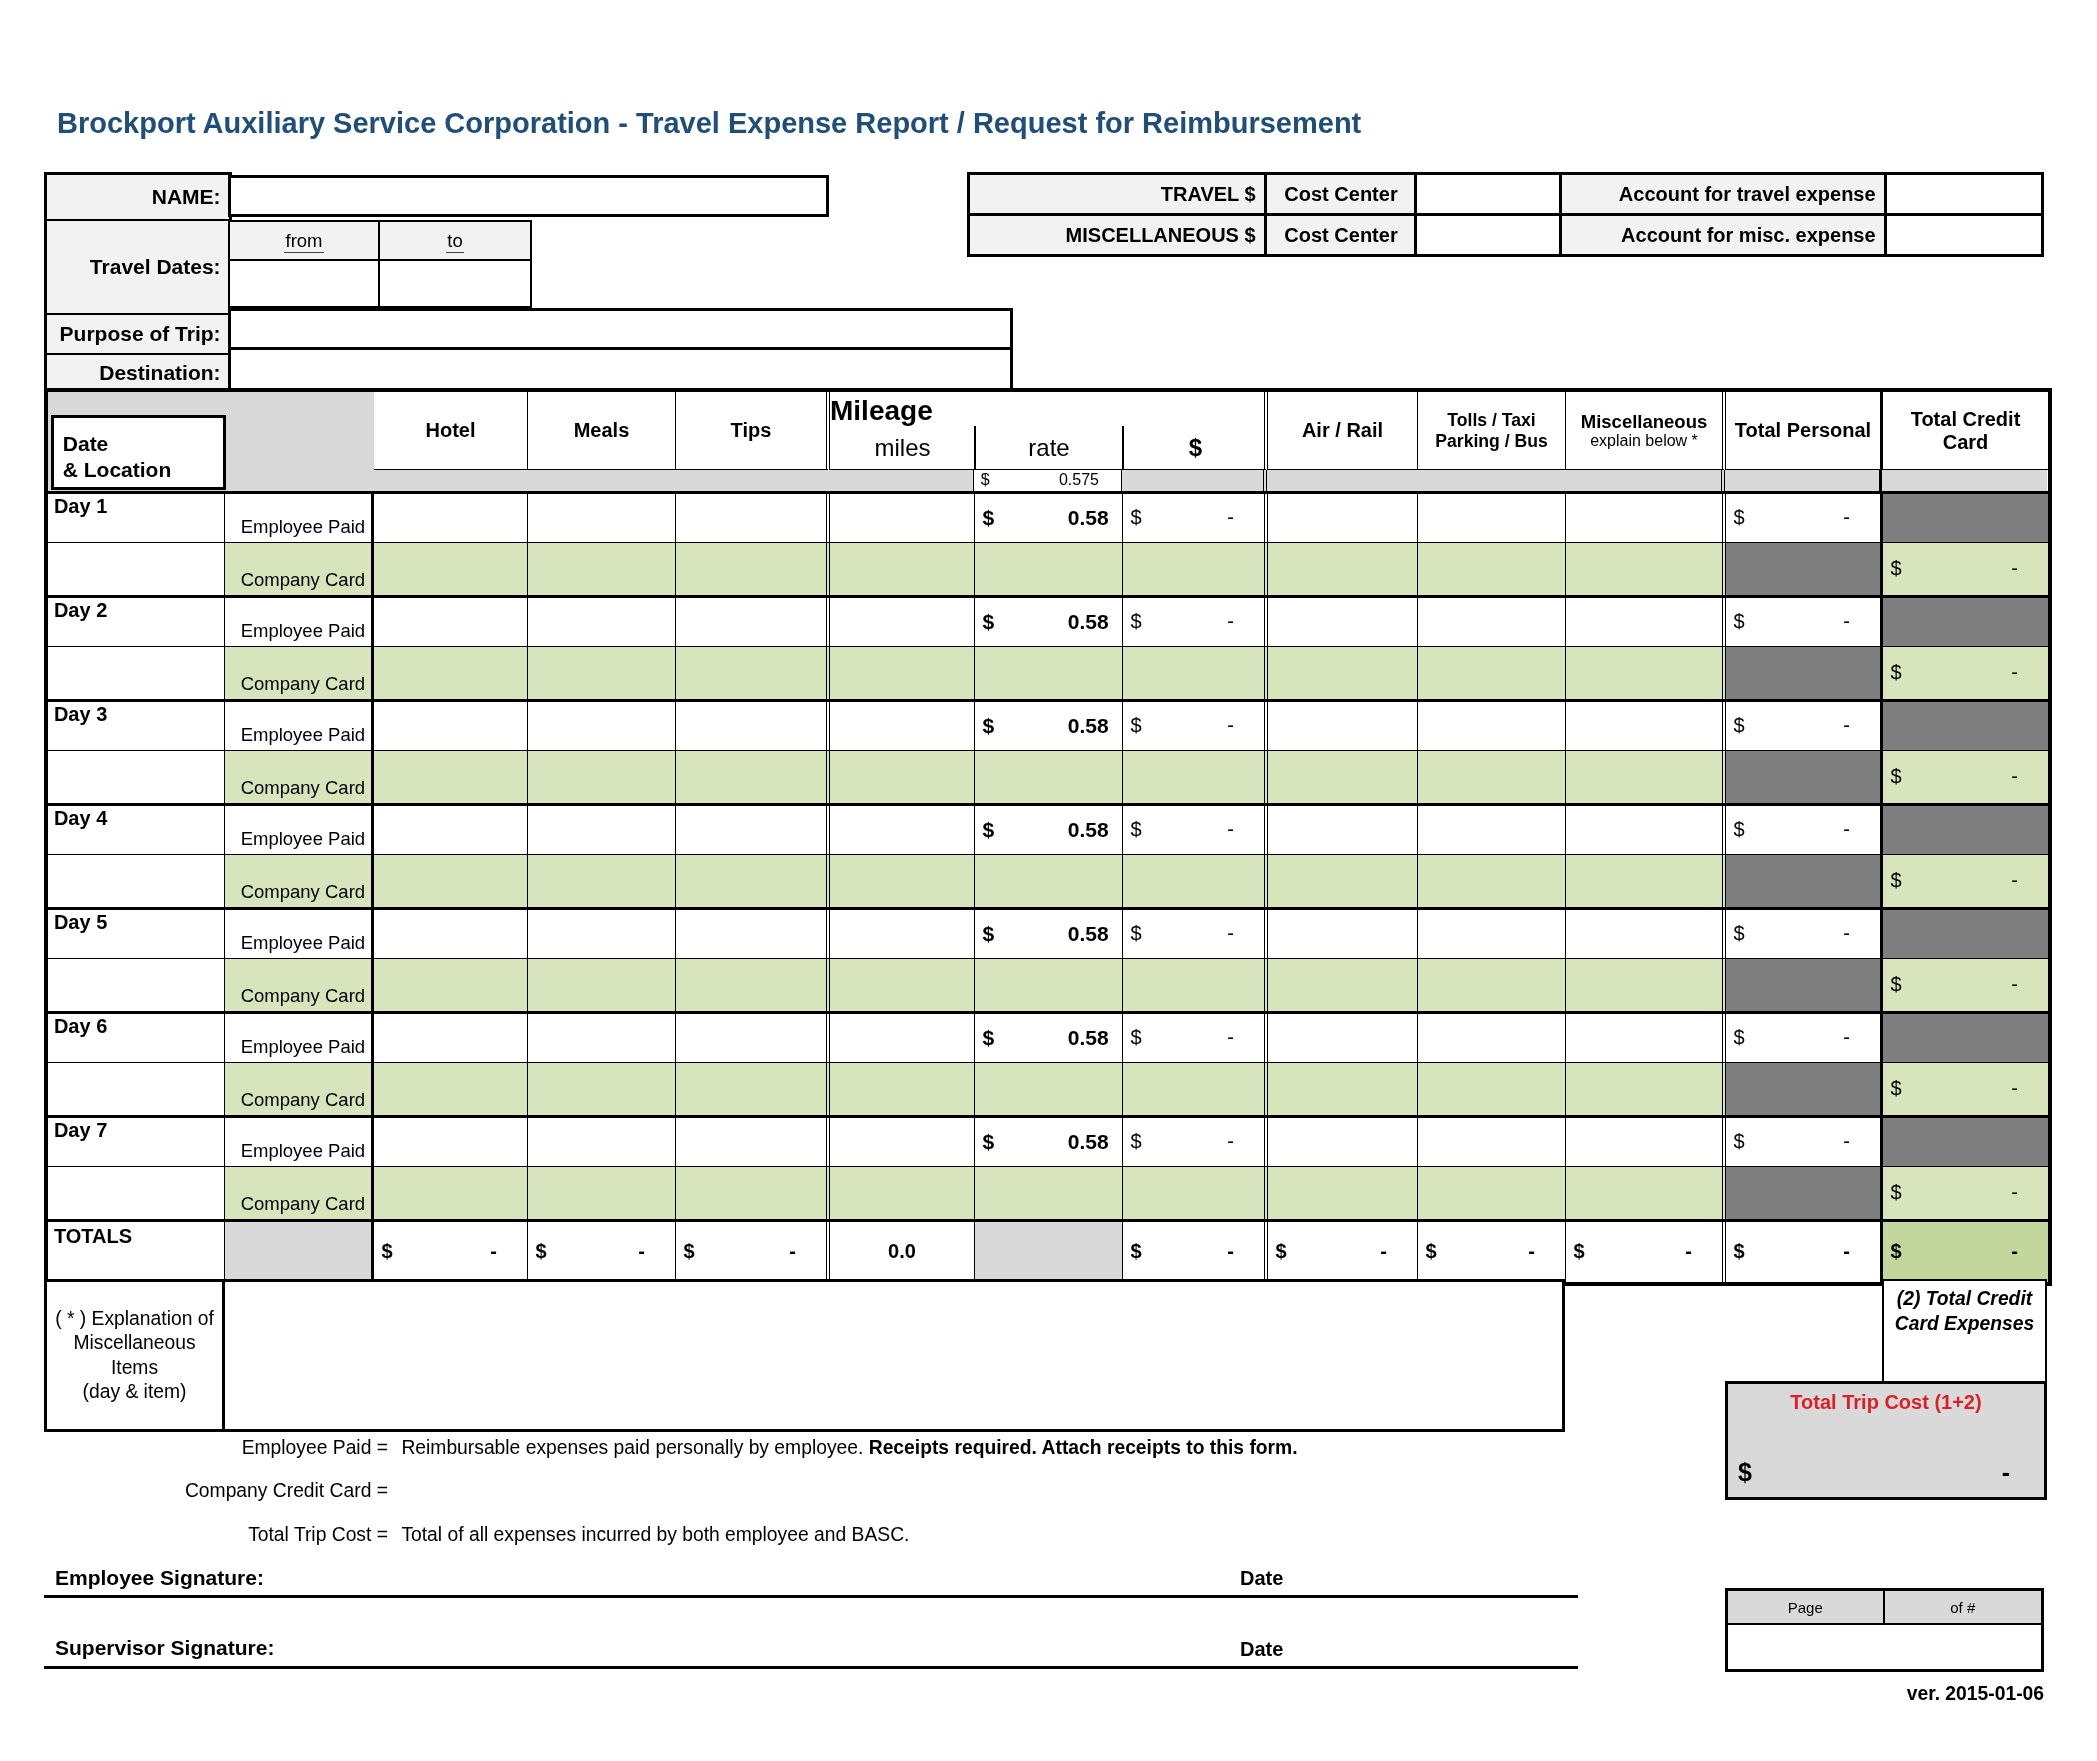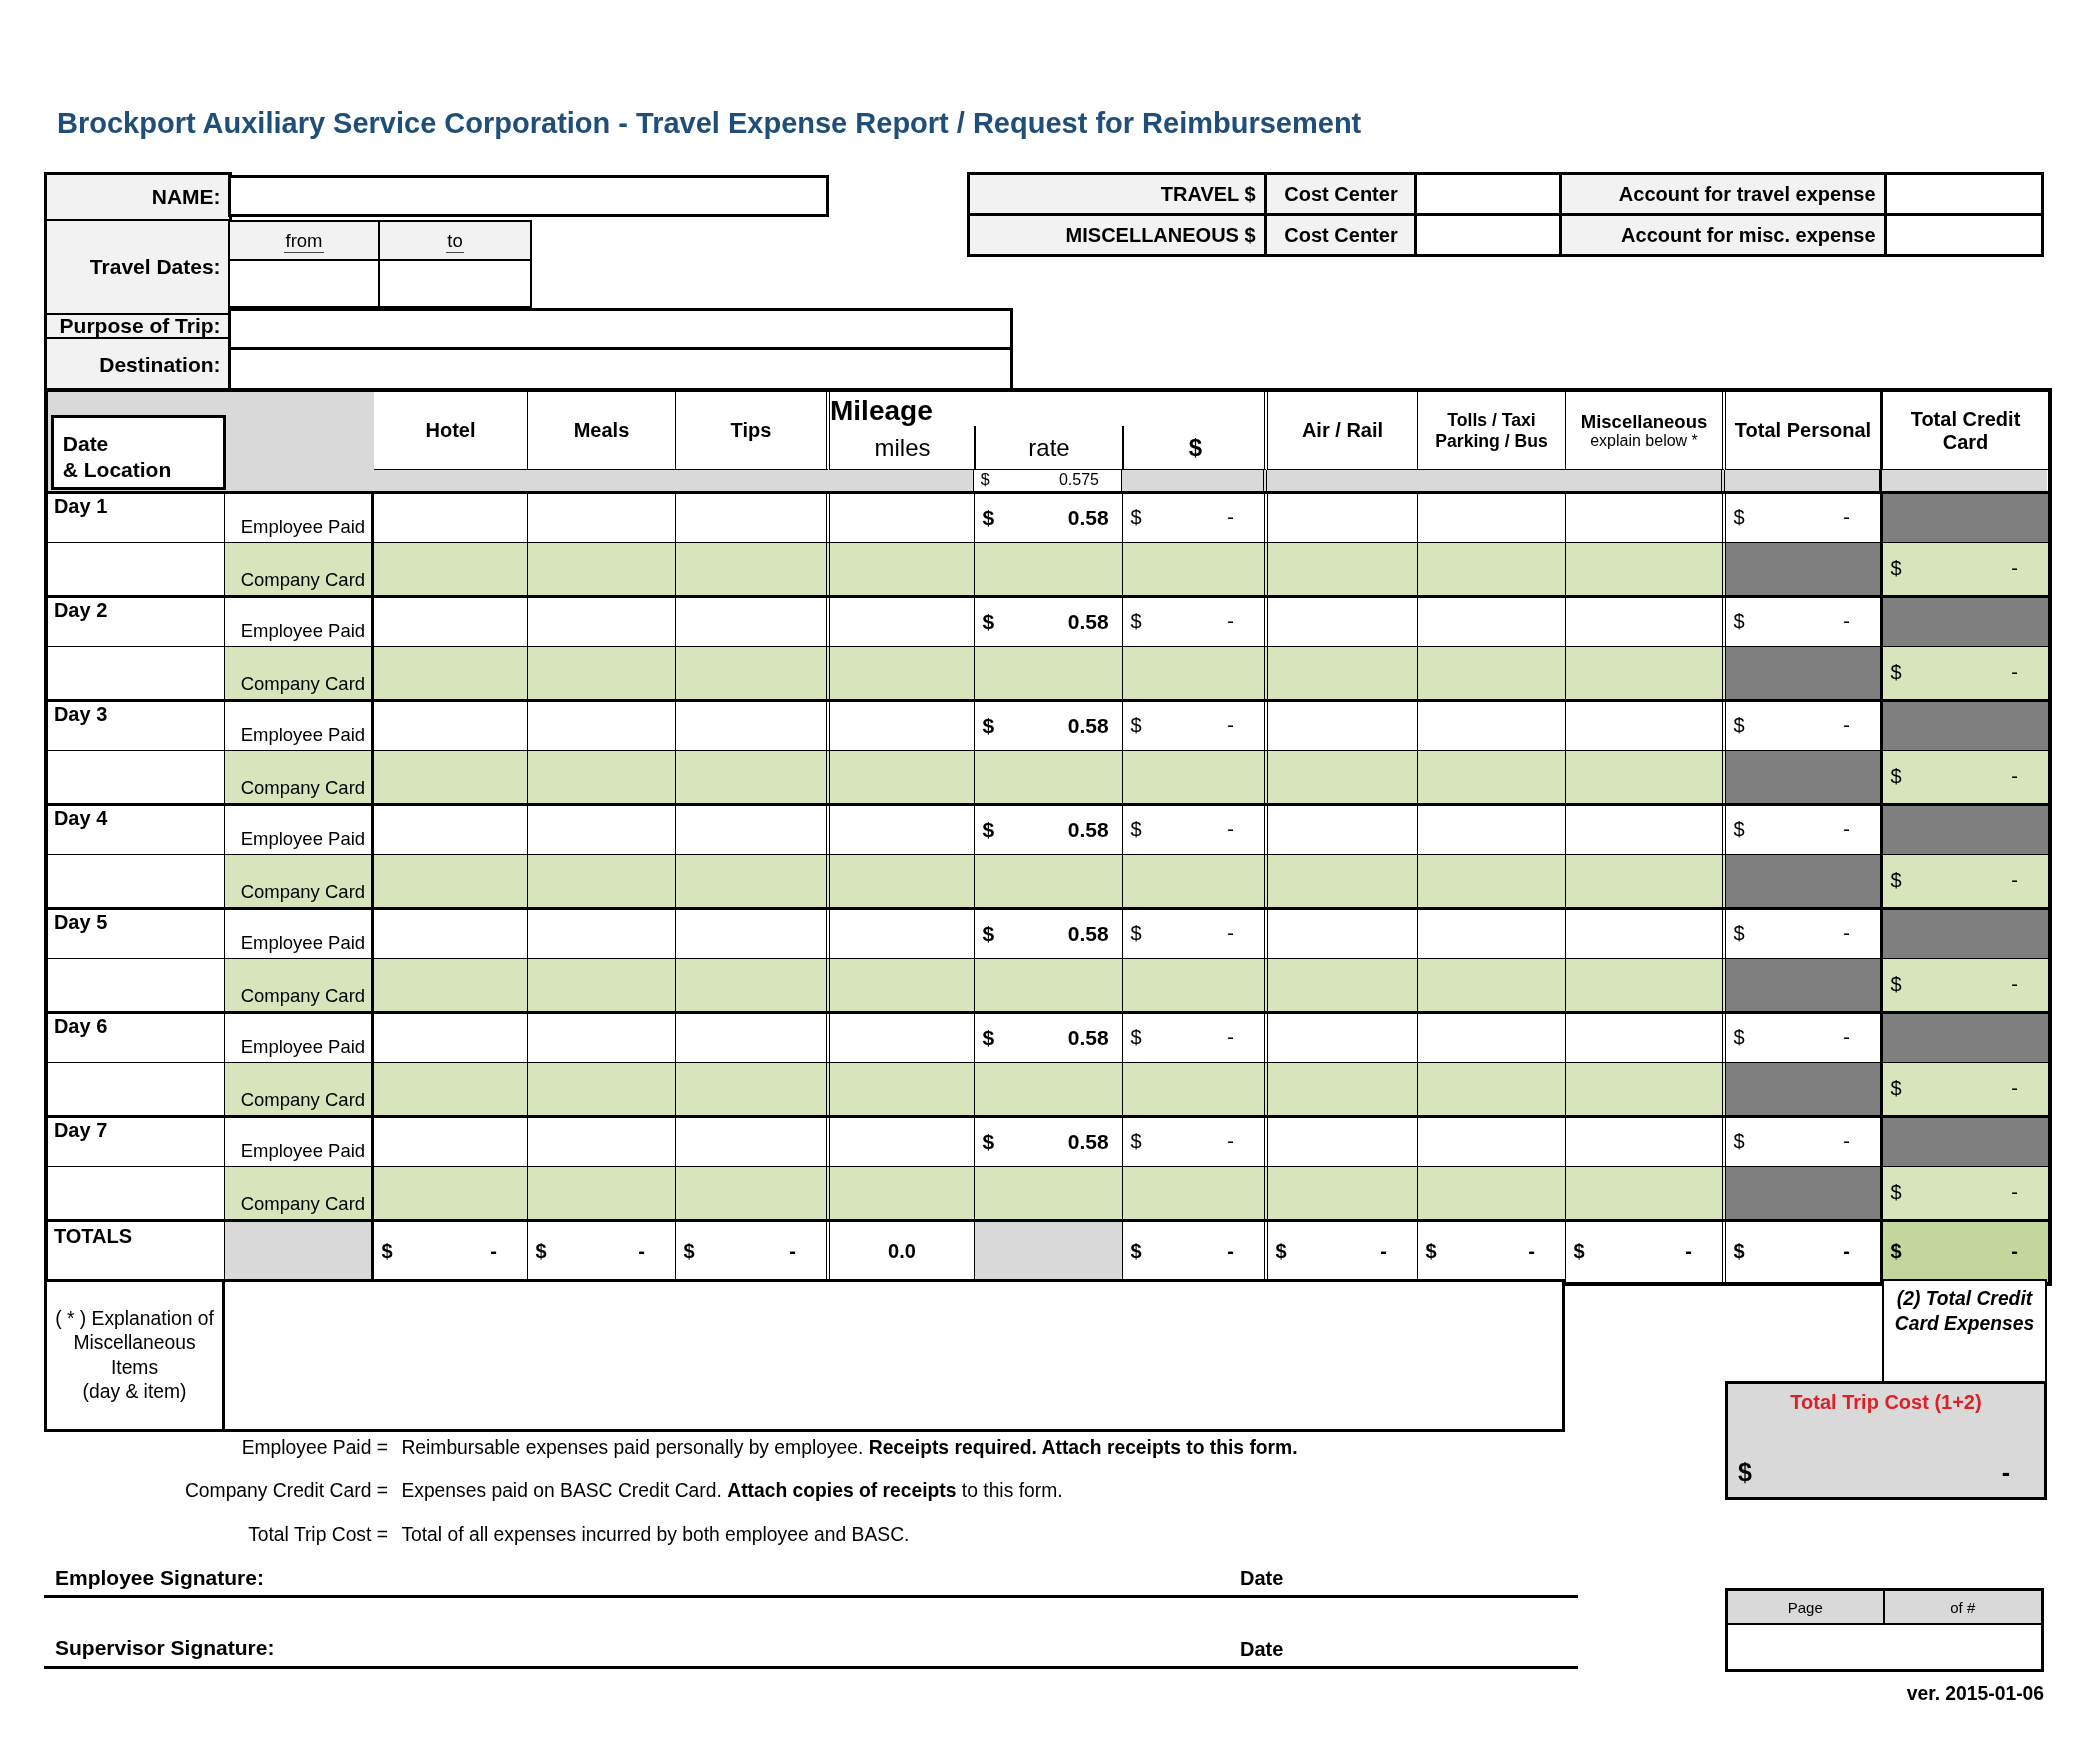"Purpose of Trip:" div.llab { height: 24px -> 40px }
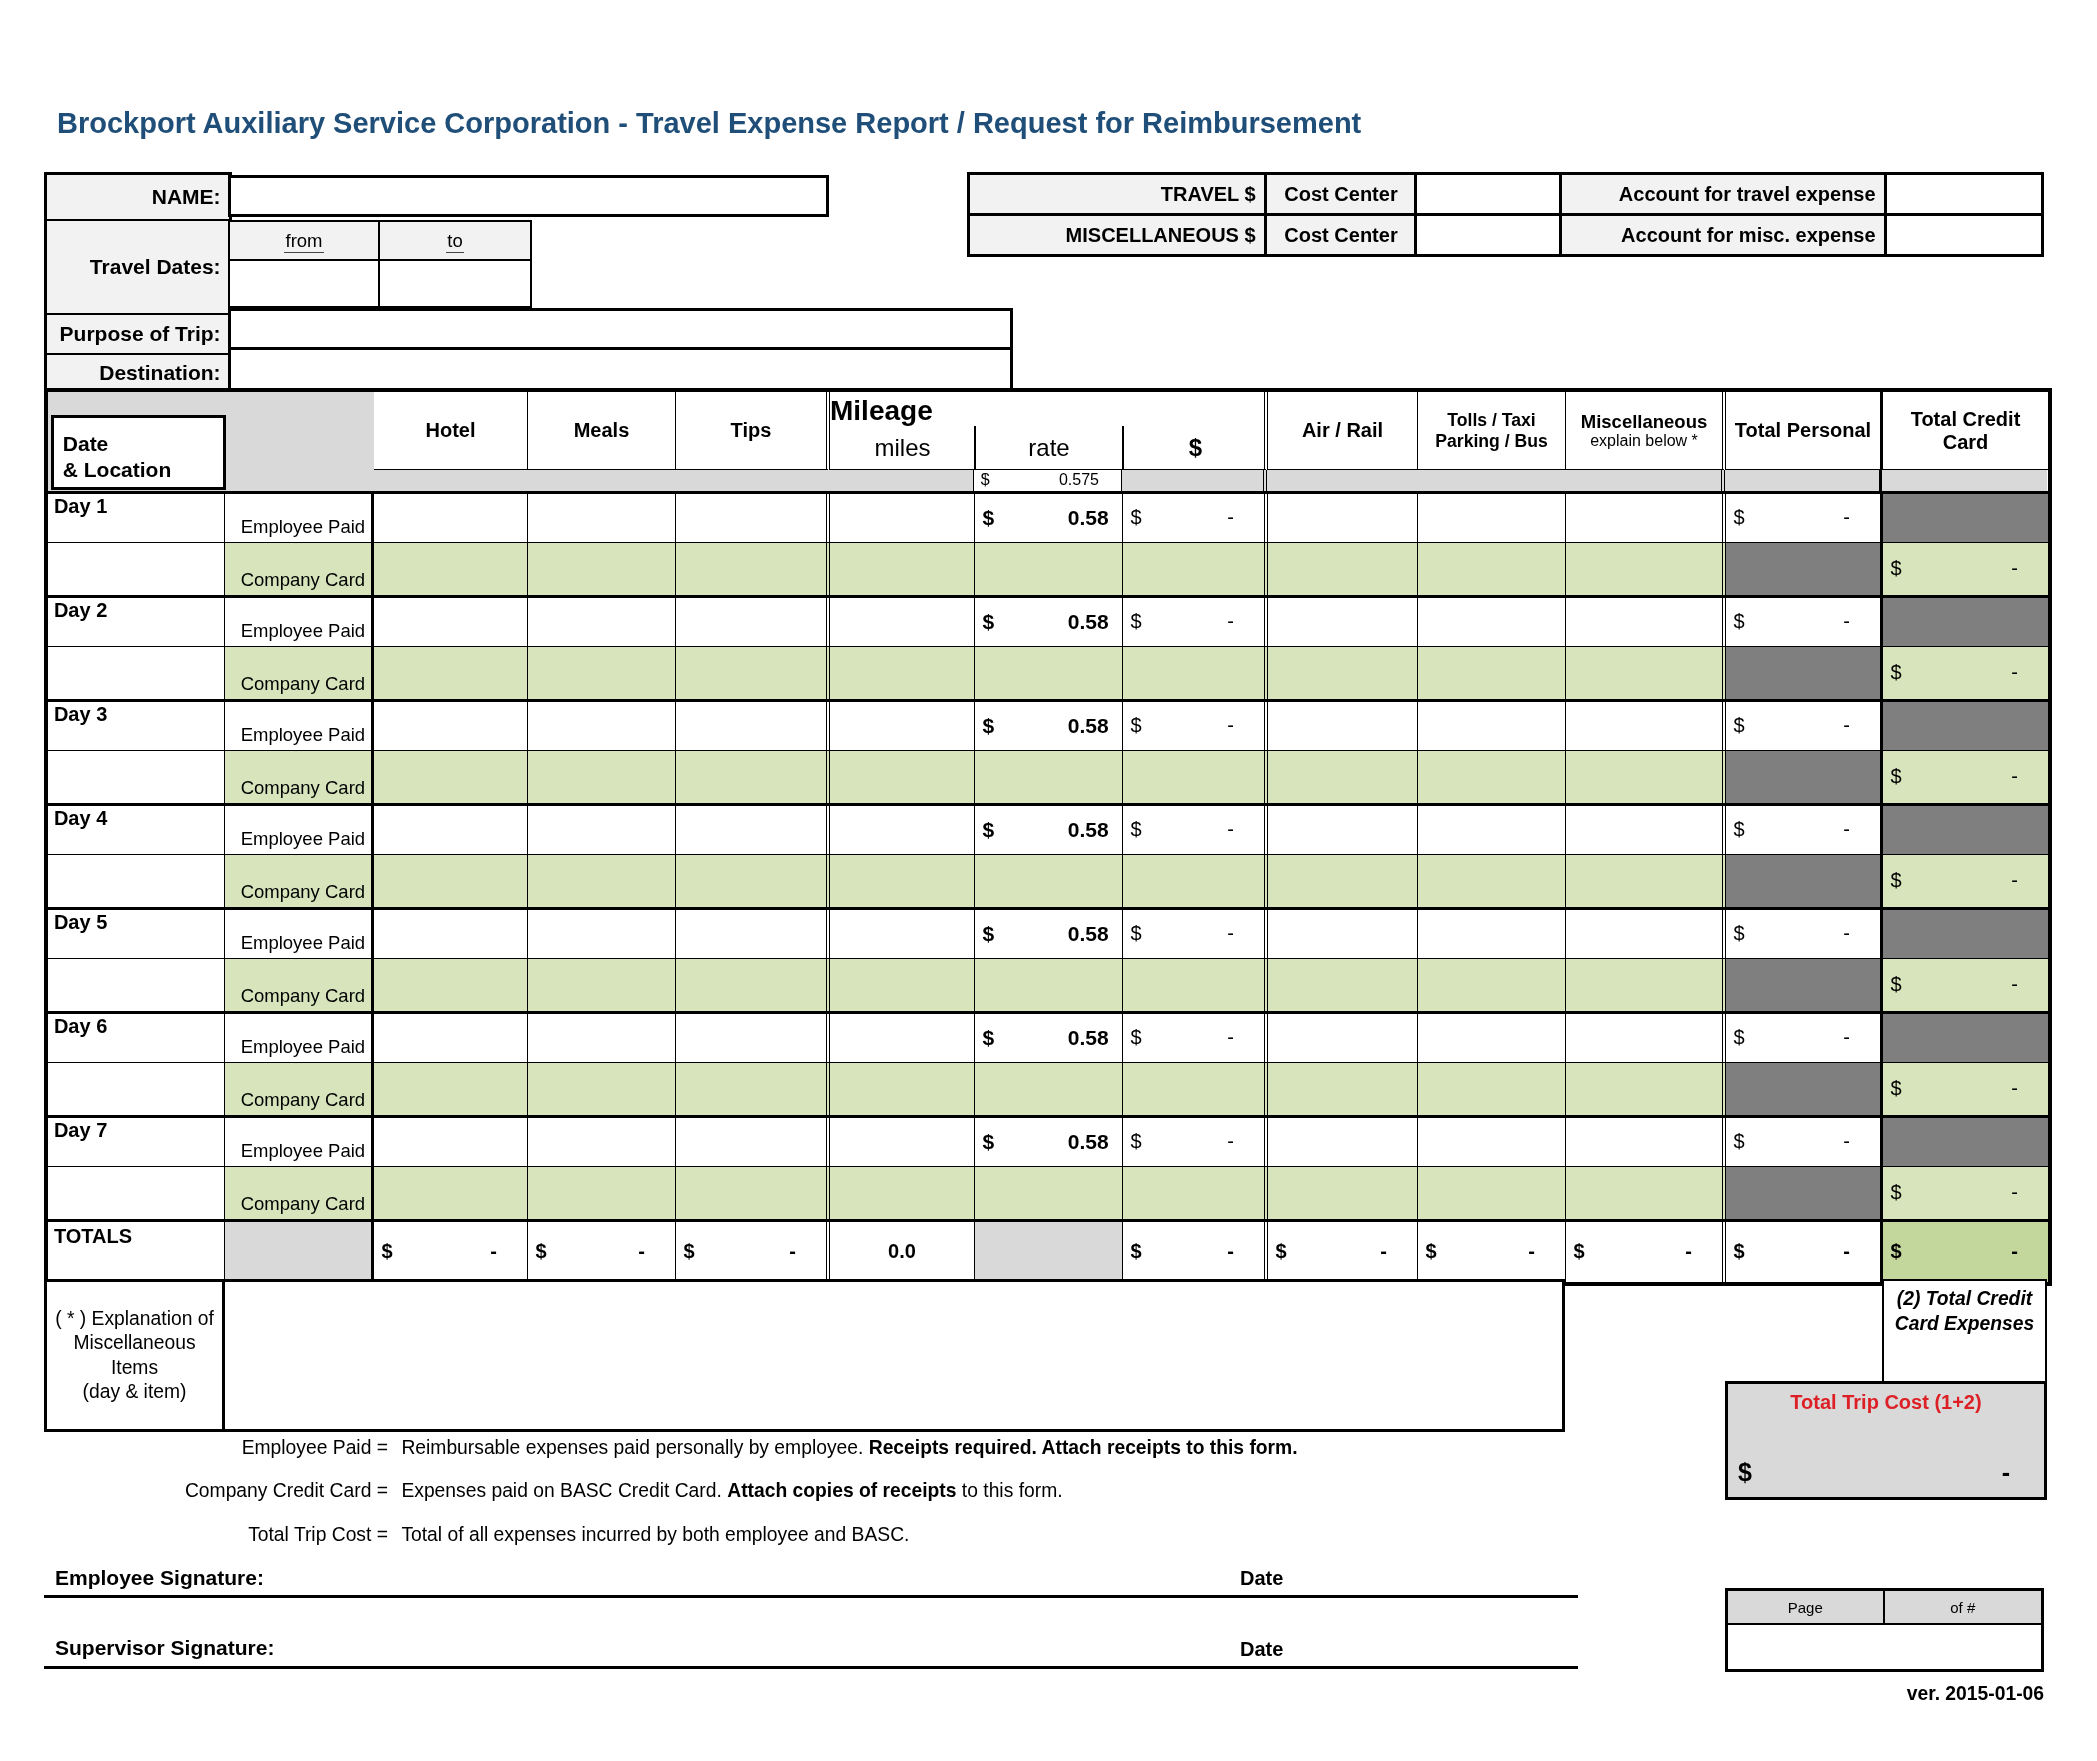"Expenses paid on BASC Credit" div.leg-text { html: <div><span>Expenses paid on BASC Credit Card. </span><span>Attach copies of receipts</span><span> to this form.</span></div> -> none }
